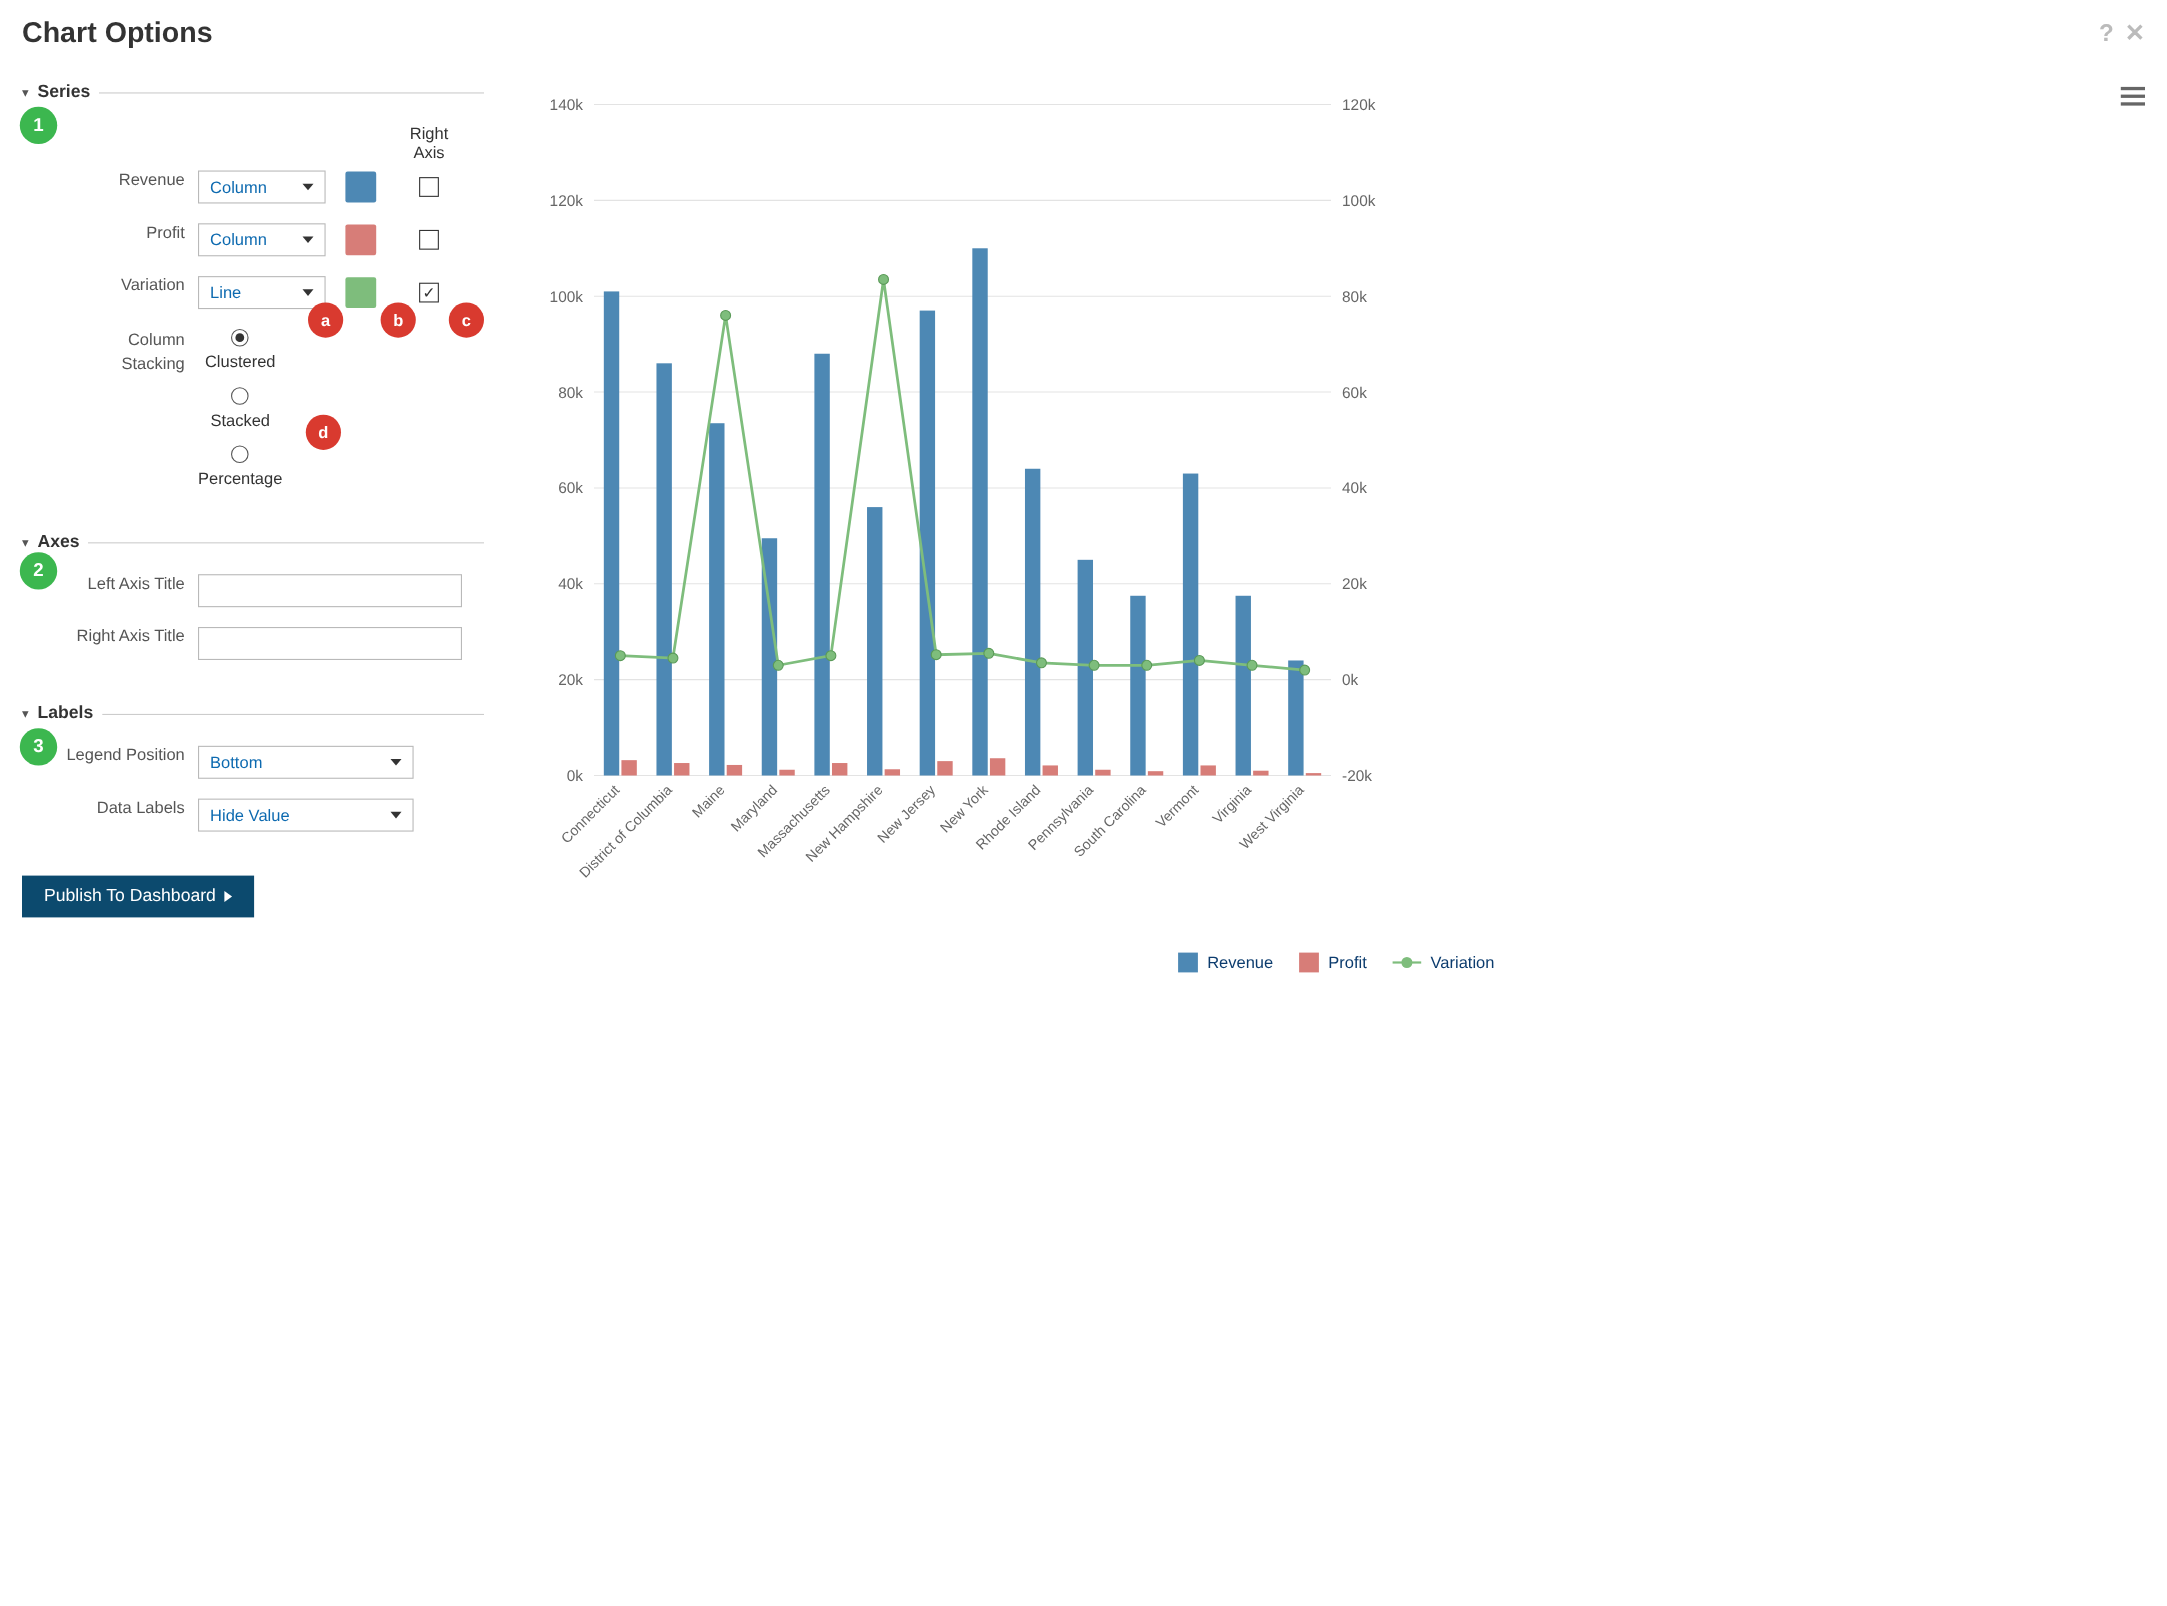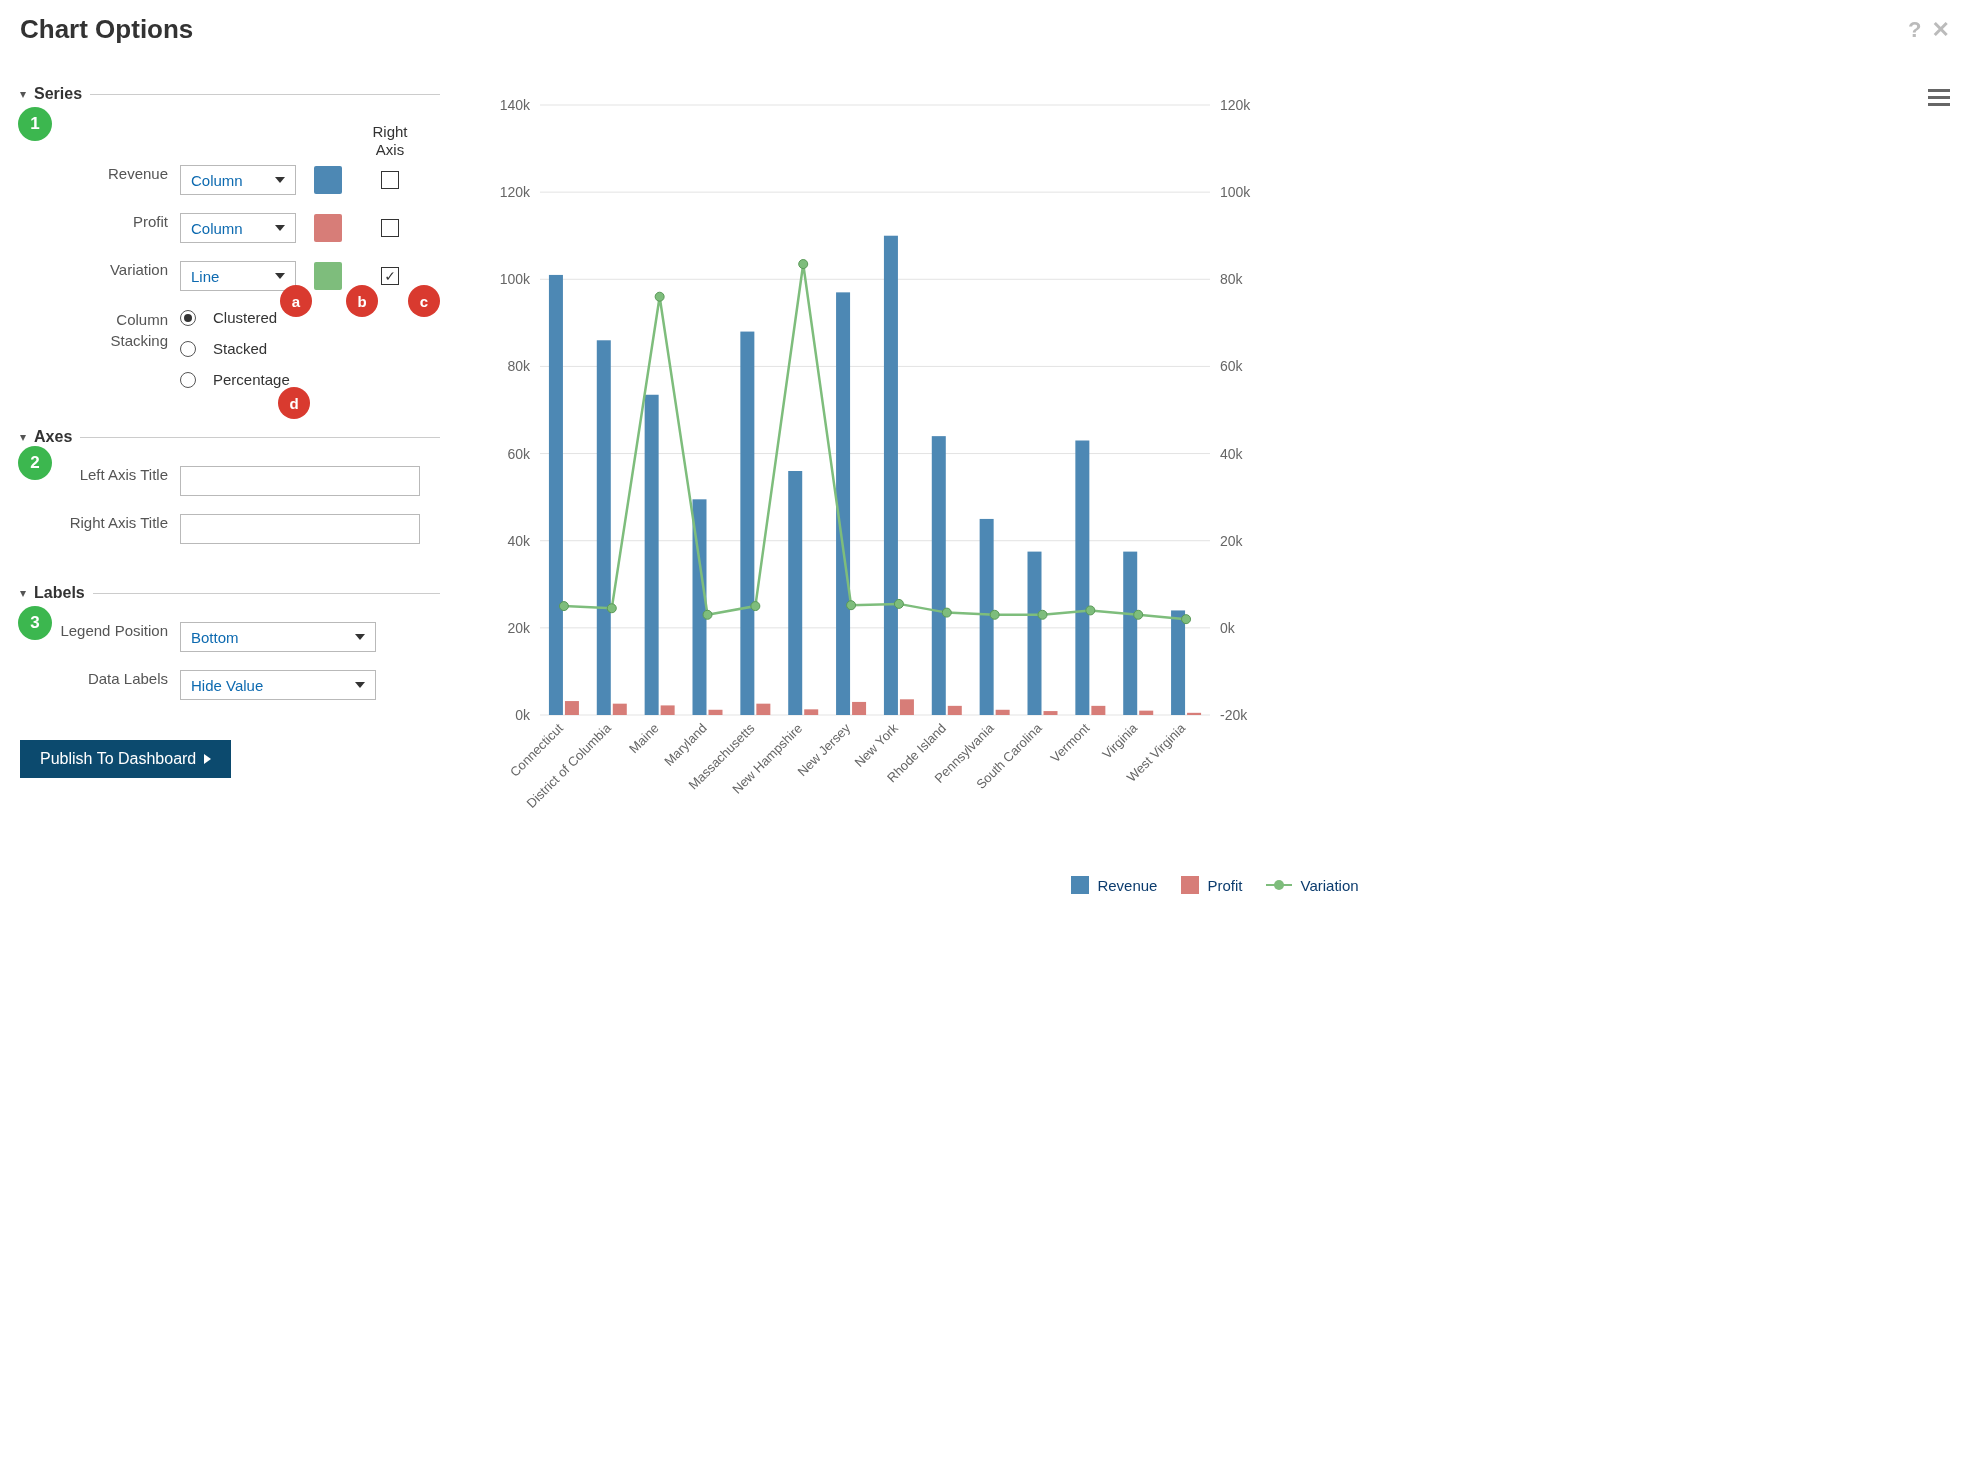"Chart Options" .header { margin-bottom: 40px -> 30px }
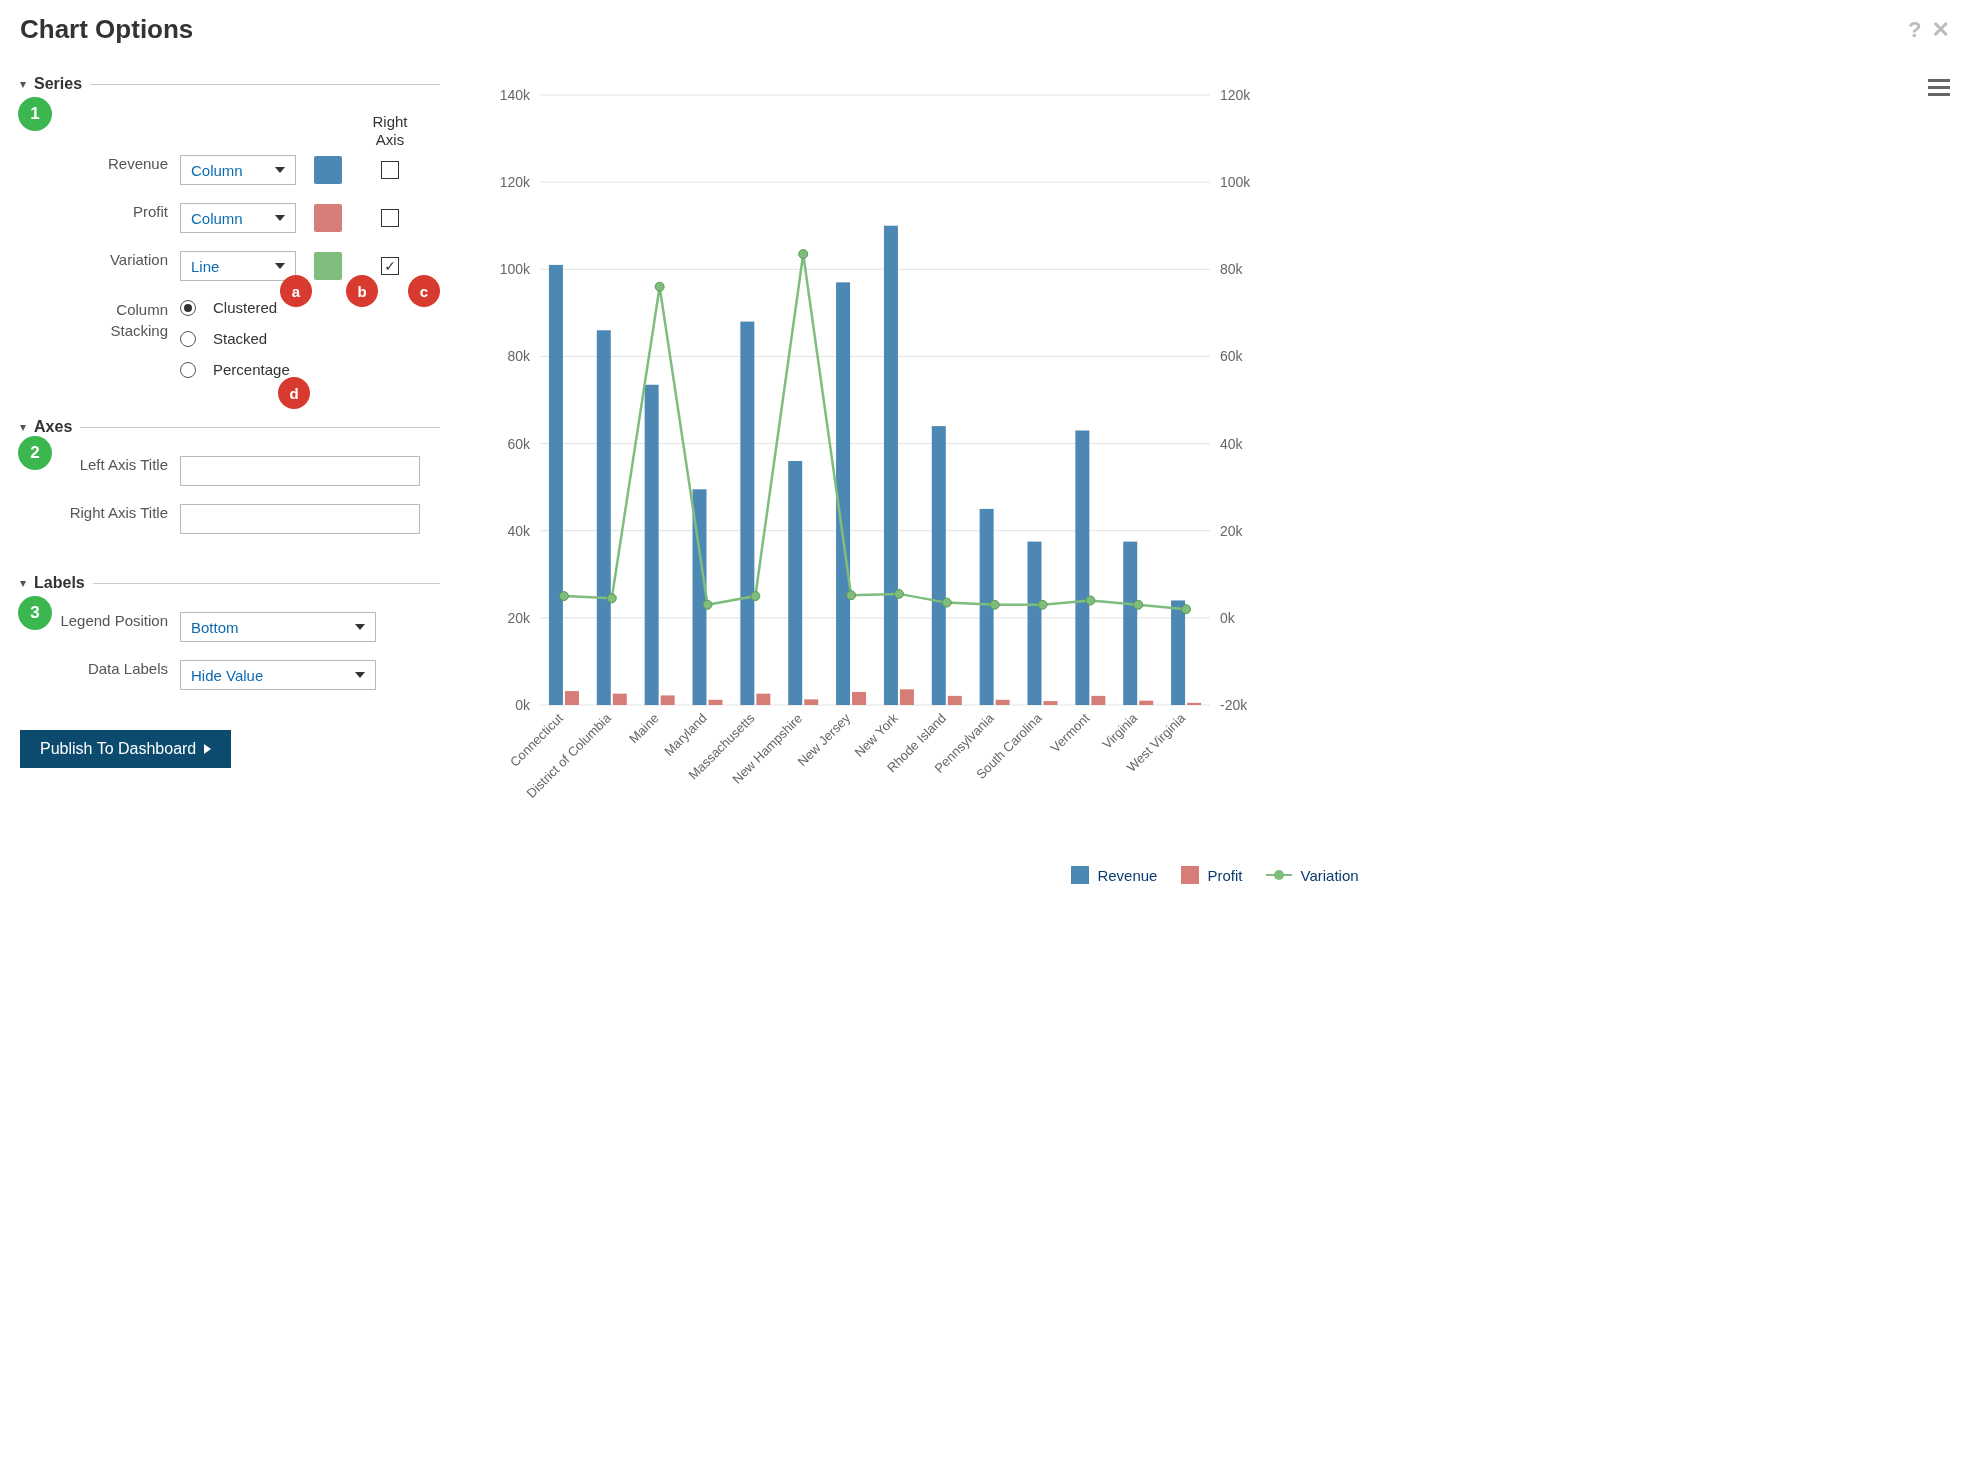"Clustered" .radio-item { flex-direction: none -> column; gap: 17px -> 6px }
